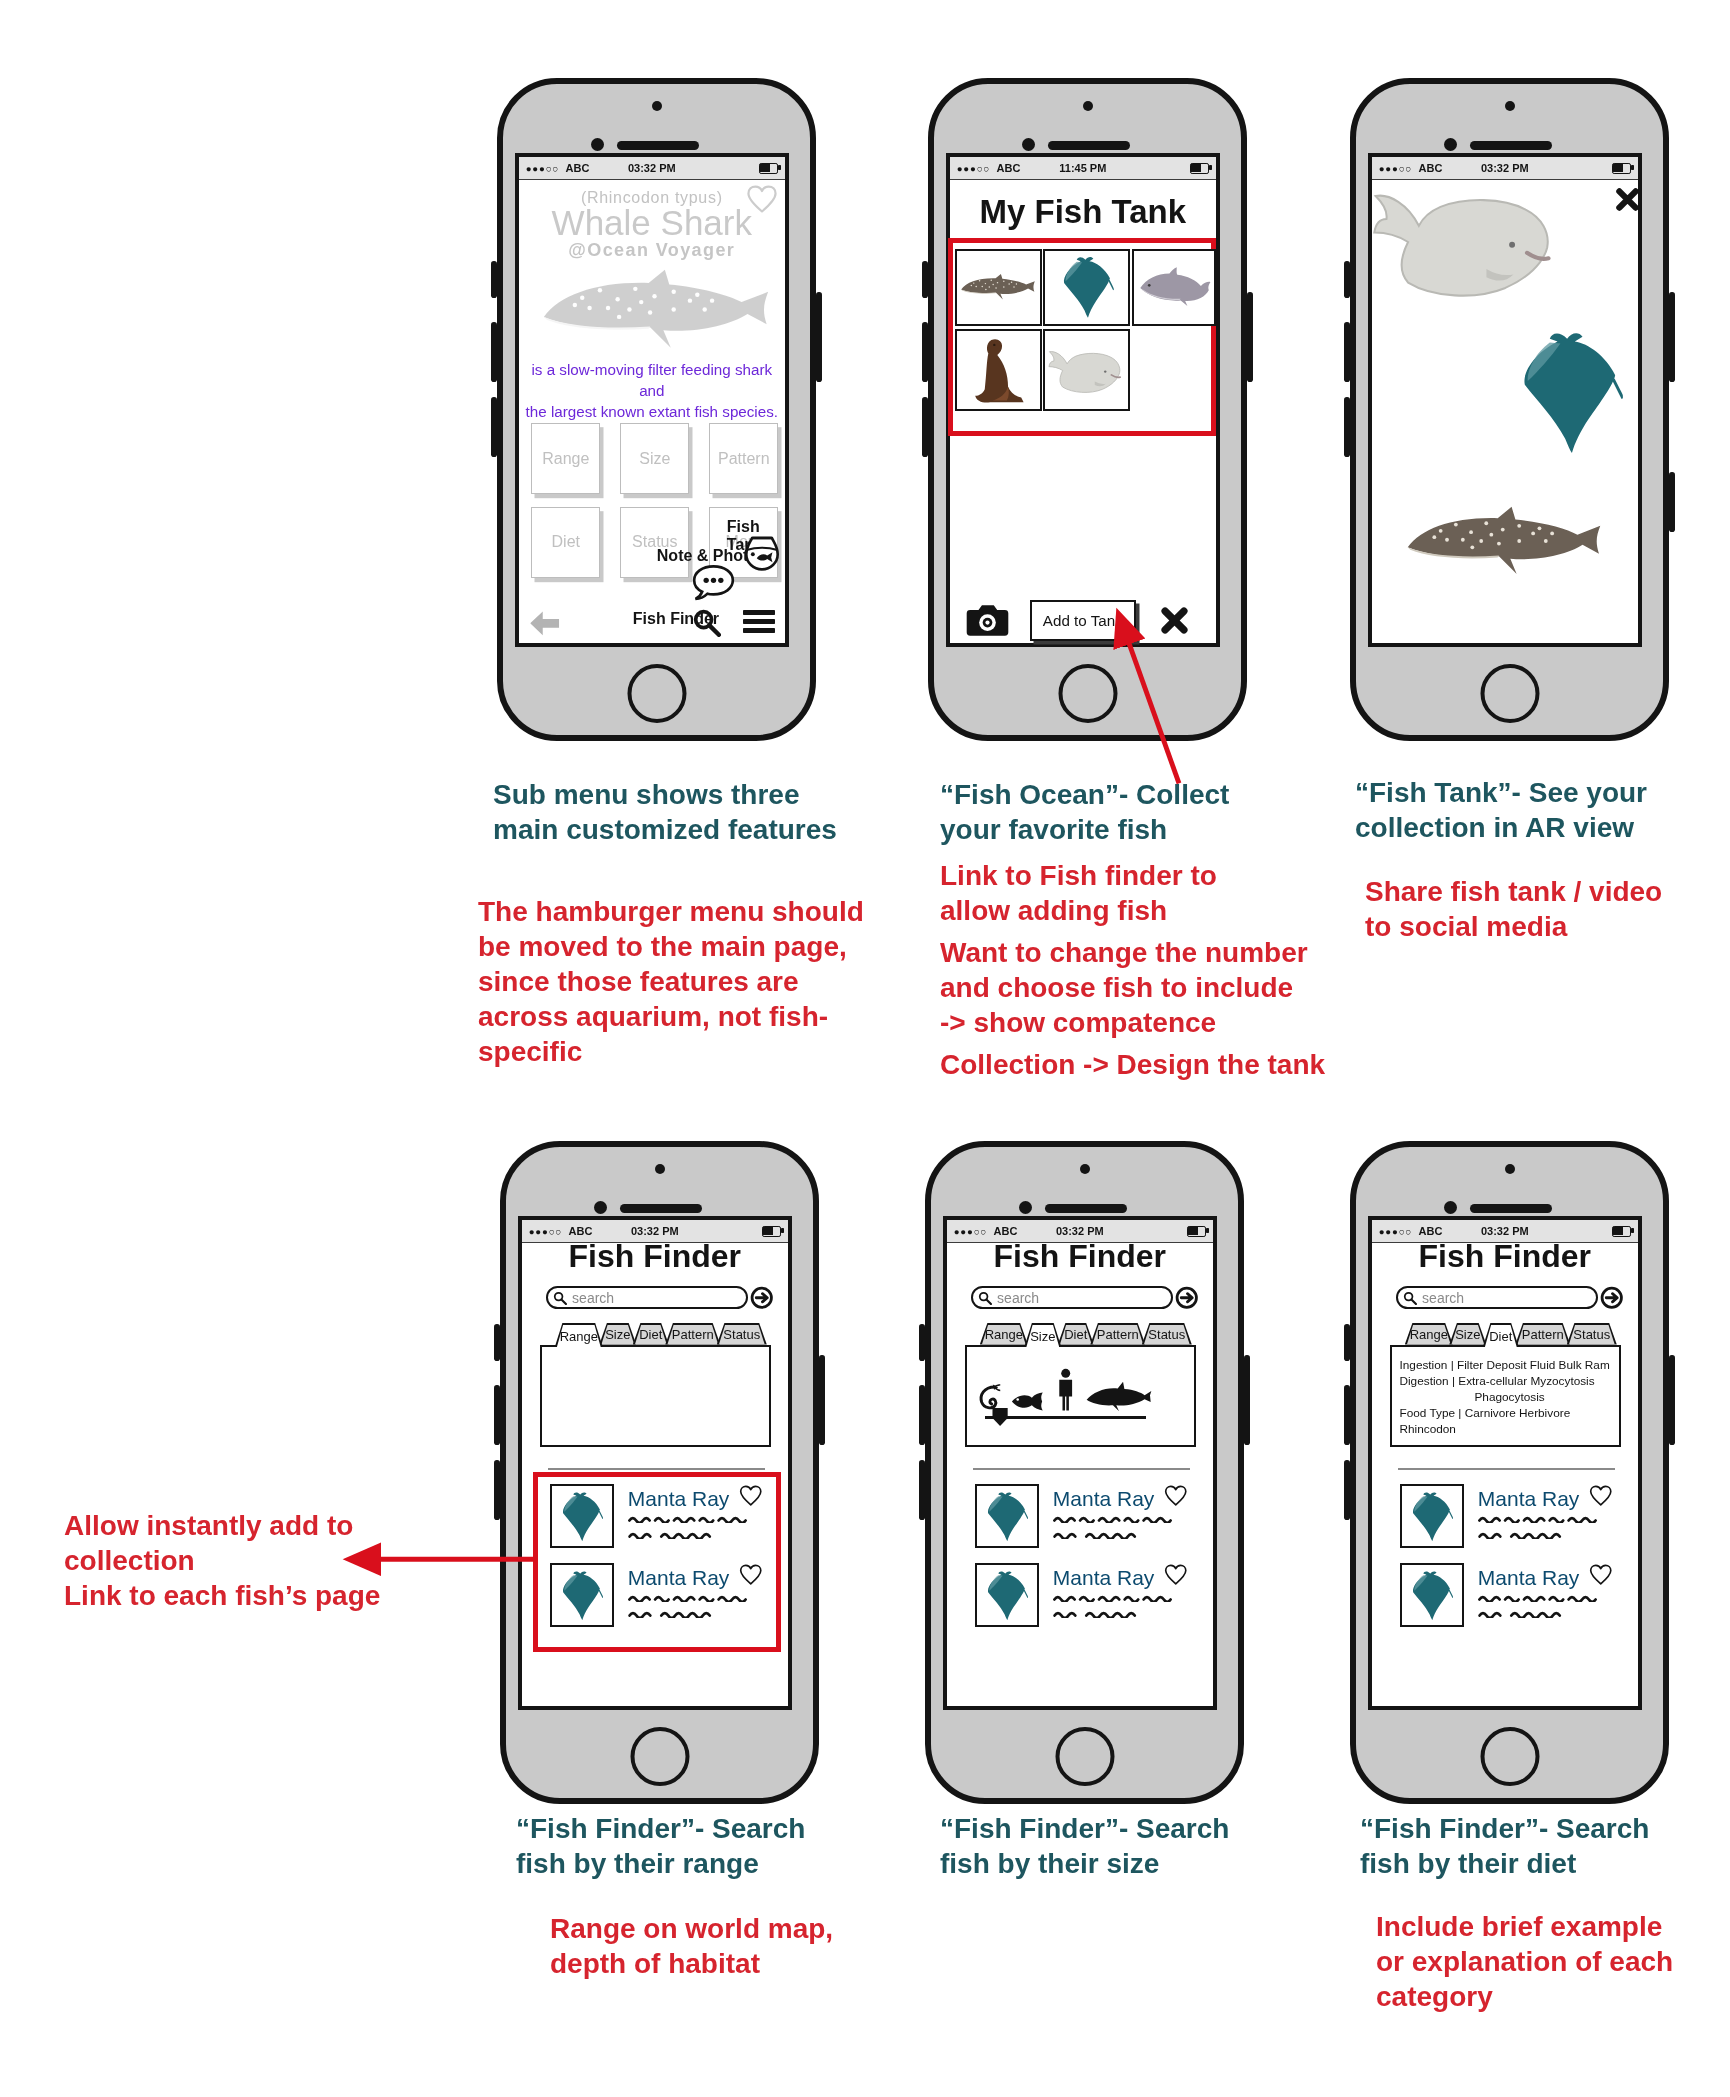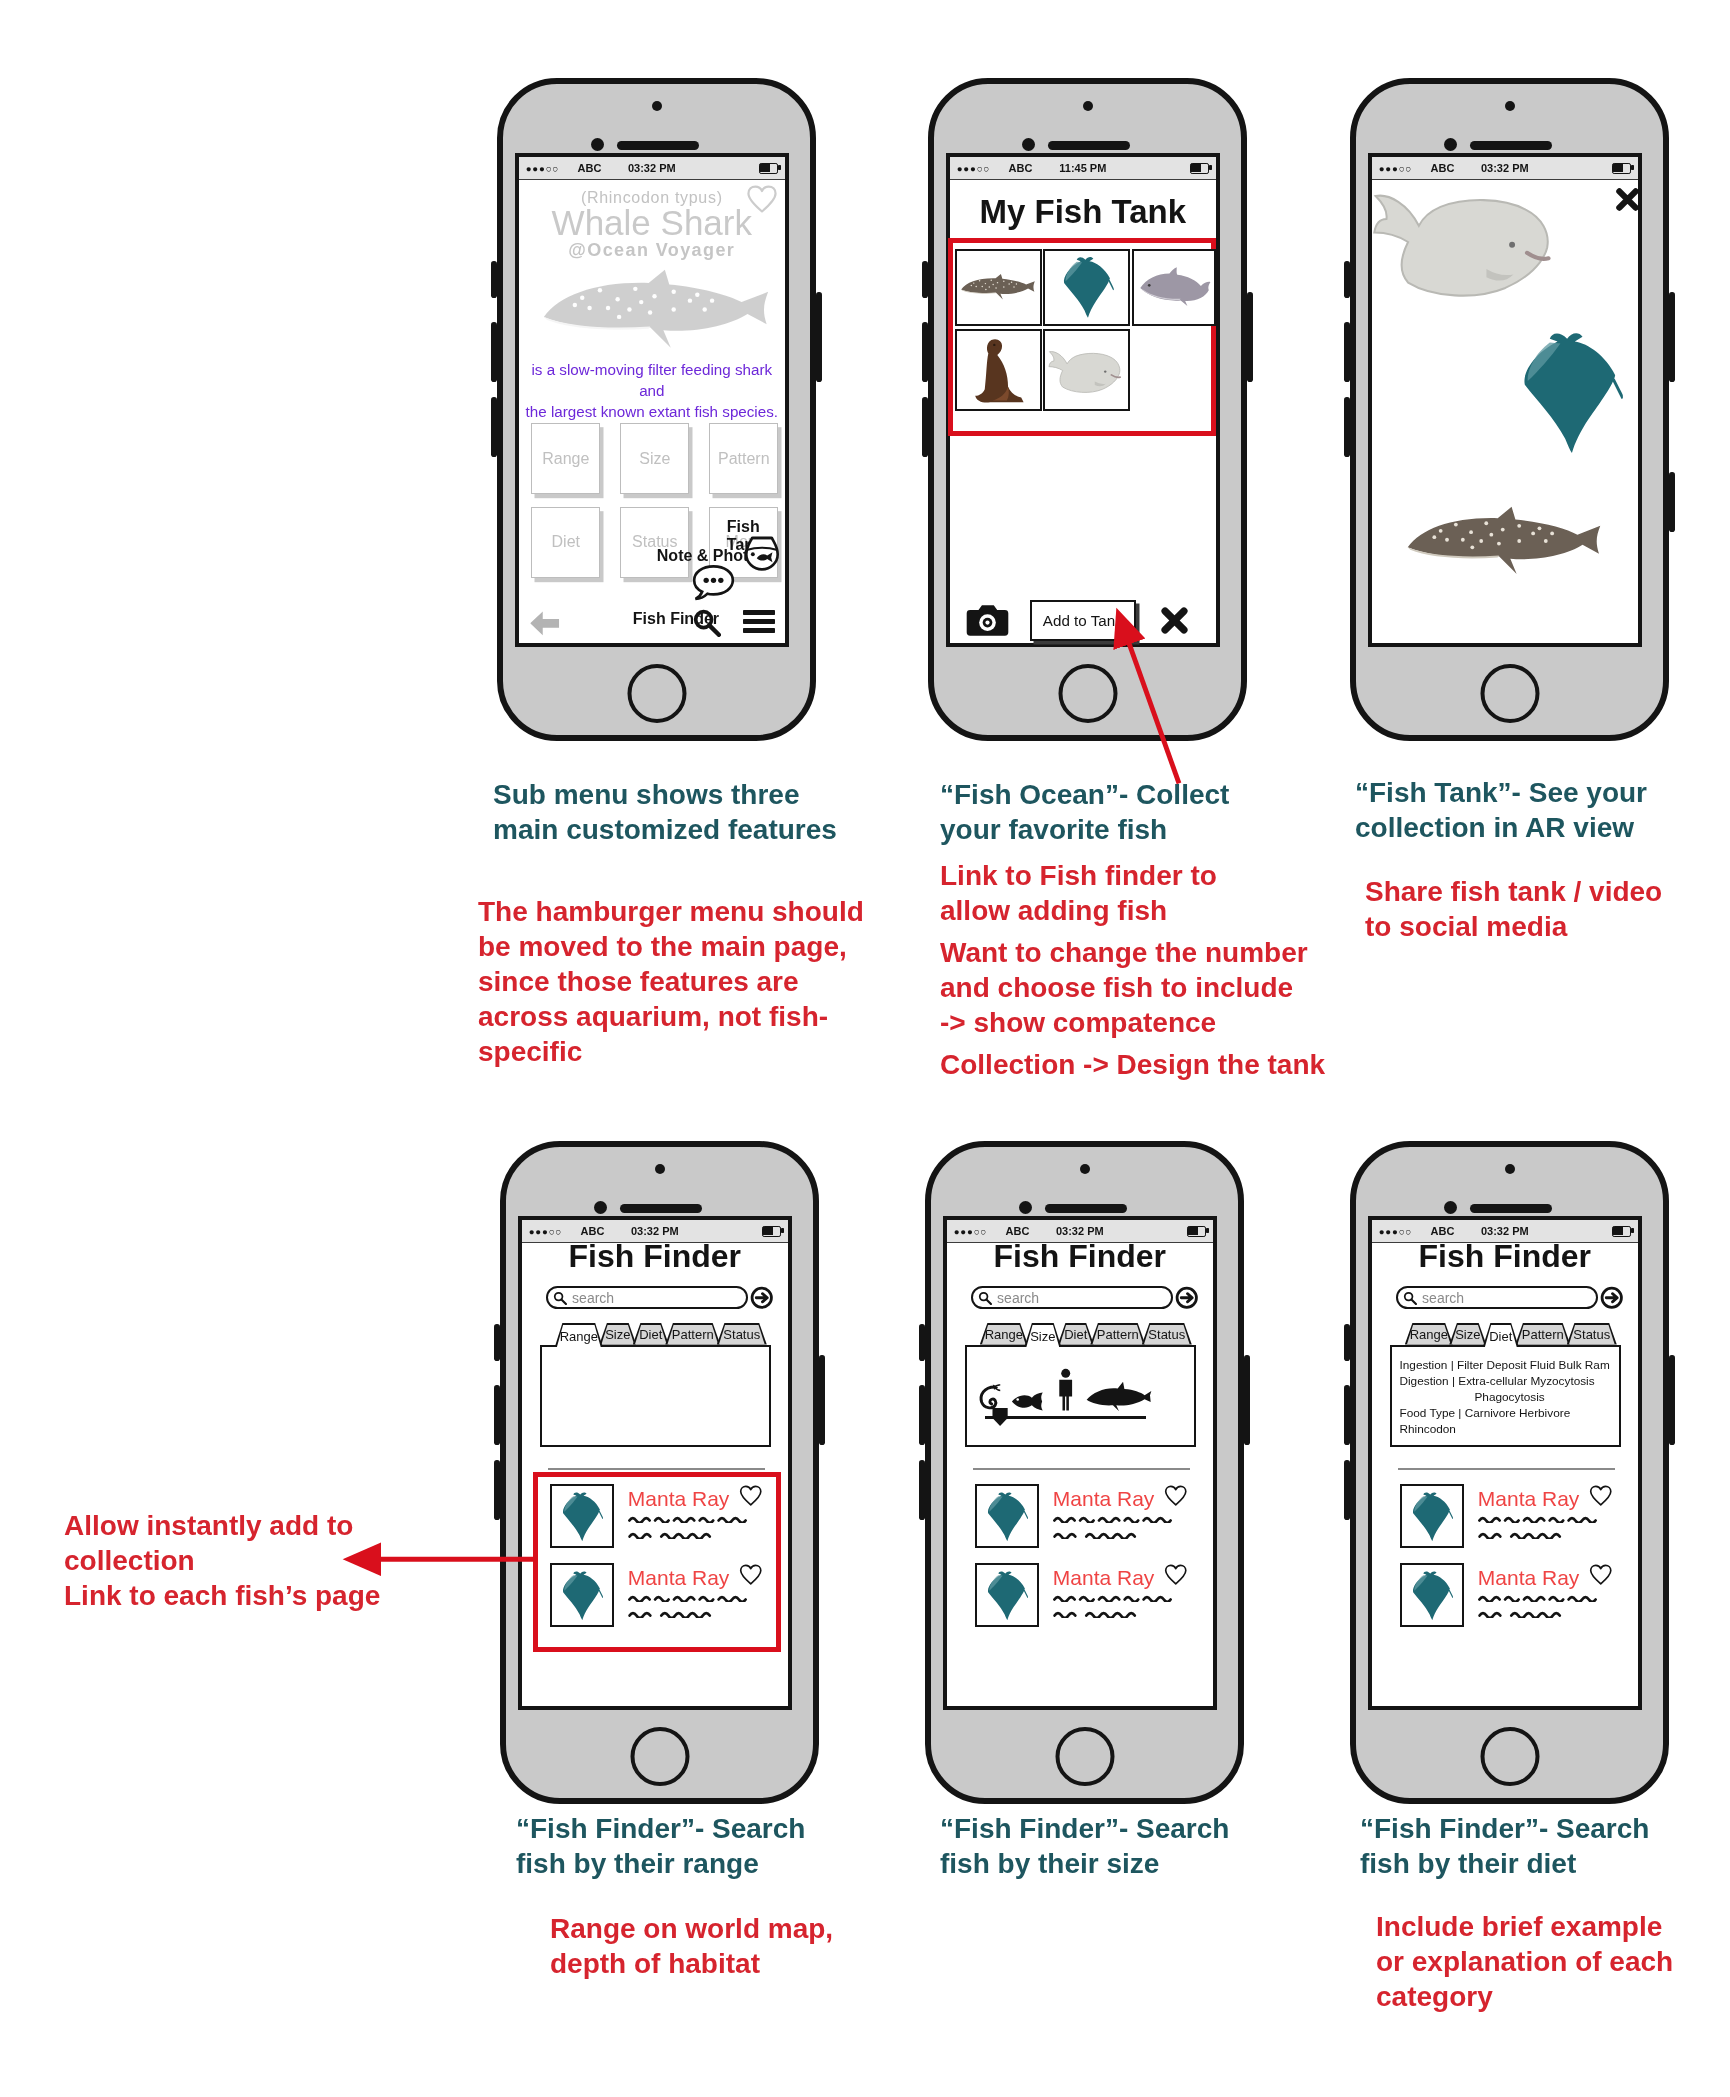"ABC" .sb-carrier { margin-left: 19px -> 7px }
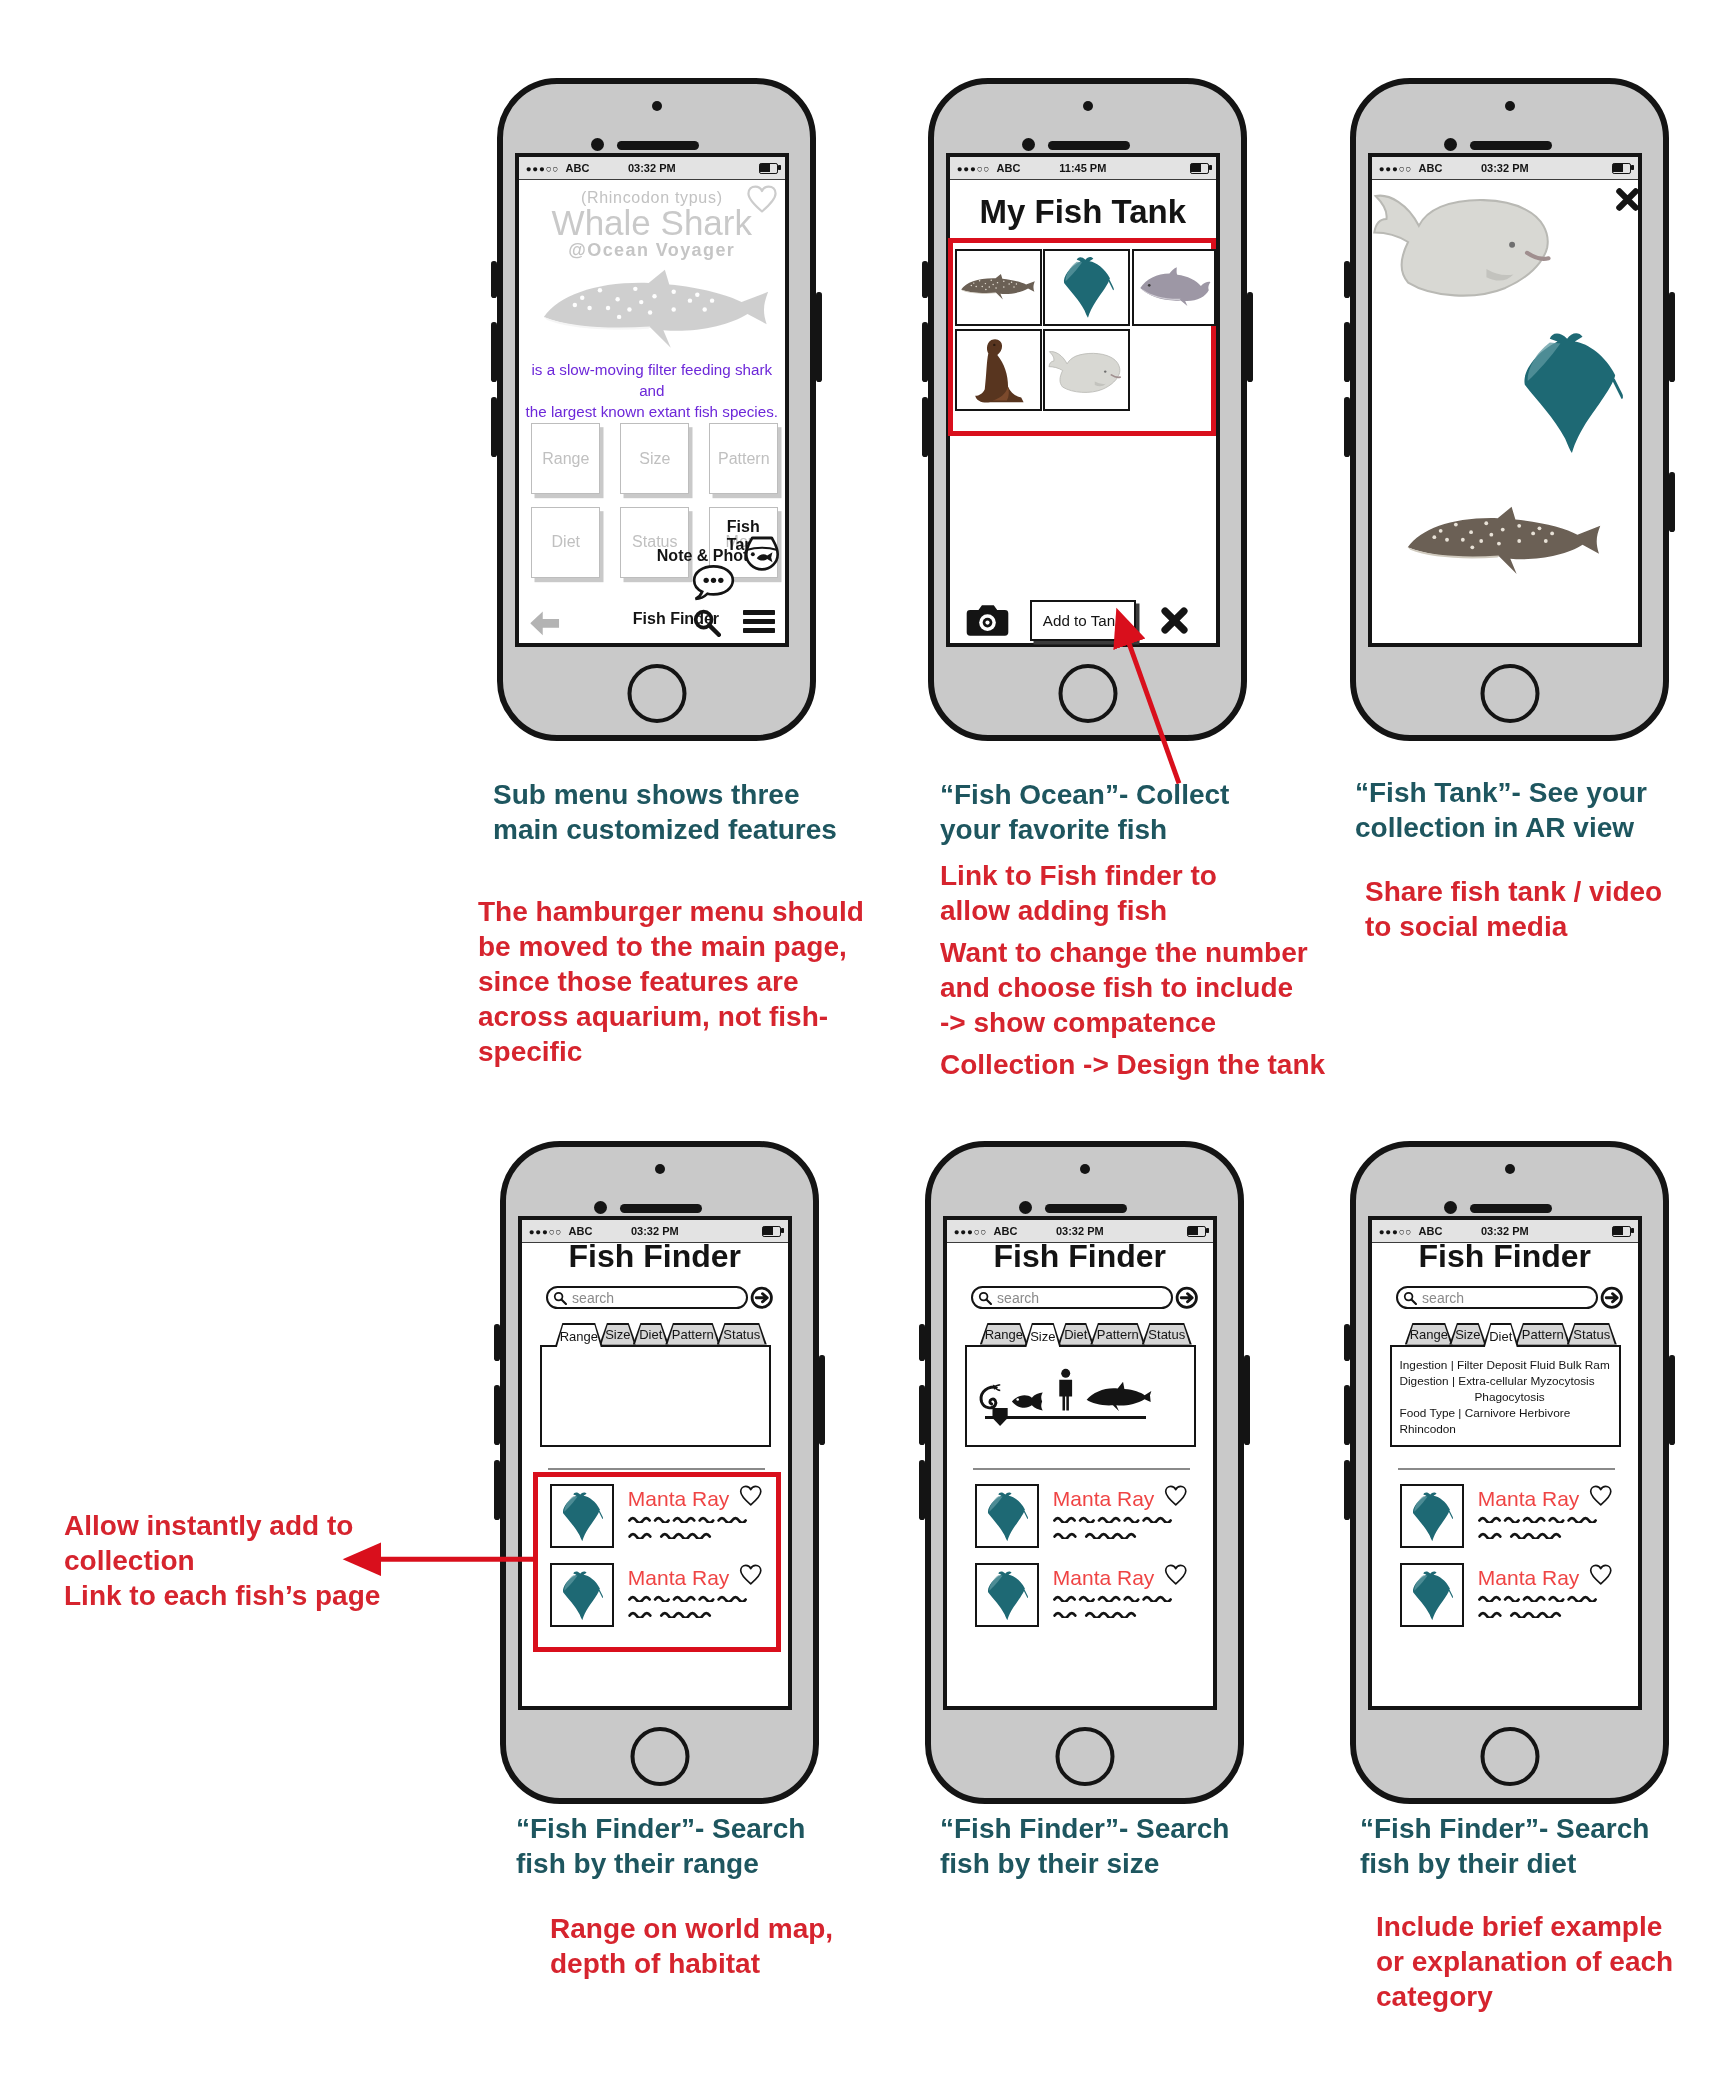"Manta Ray" .fitem .fname { color: #ef4444 -> #0c4a6e }
